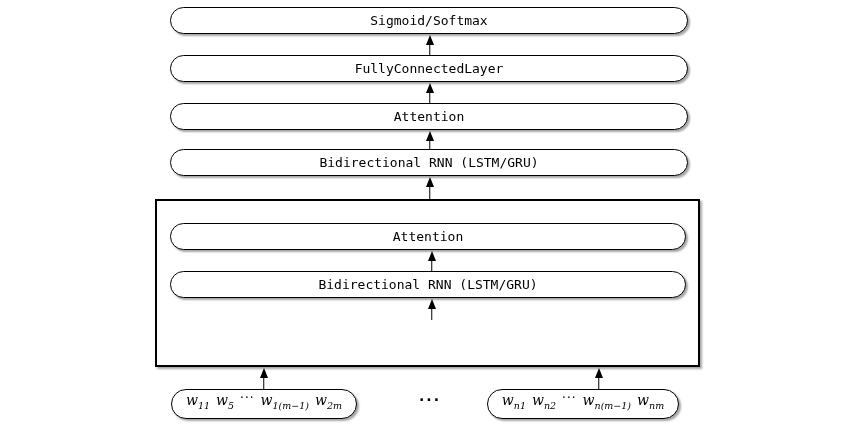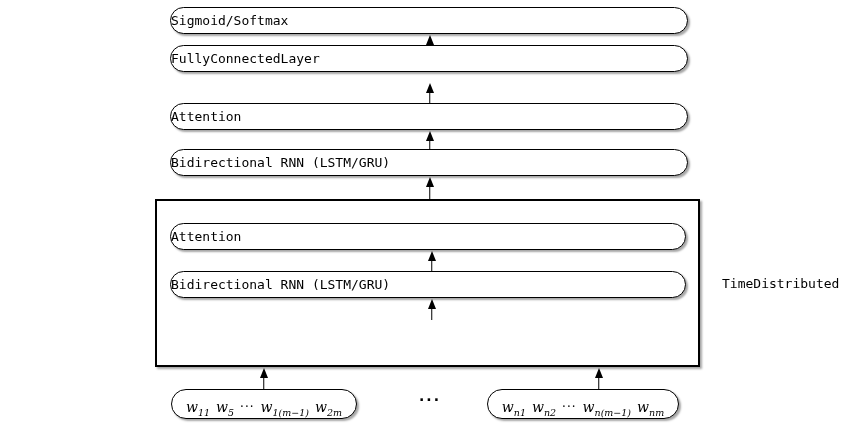"Sigmoid/Softmax" .pill { justify-content: none -> center }
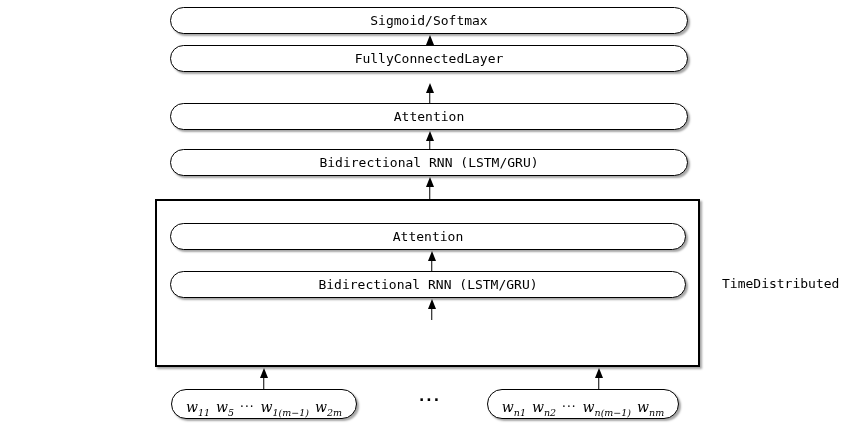"FullyConnectedLayer" div.pill { top: 45px -> 55px }
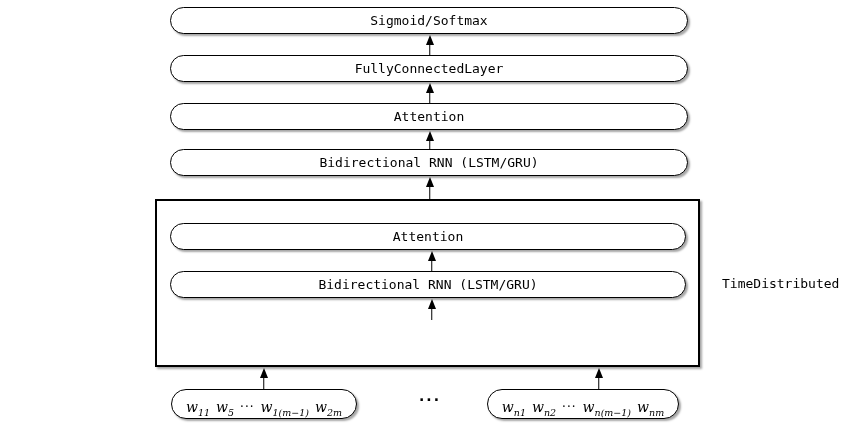"TimeDistributed" span.td-label { html: <span>TimeDistributed</span> -> none }
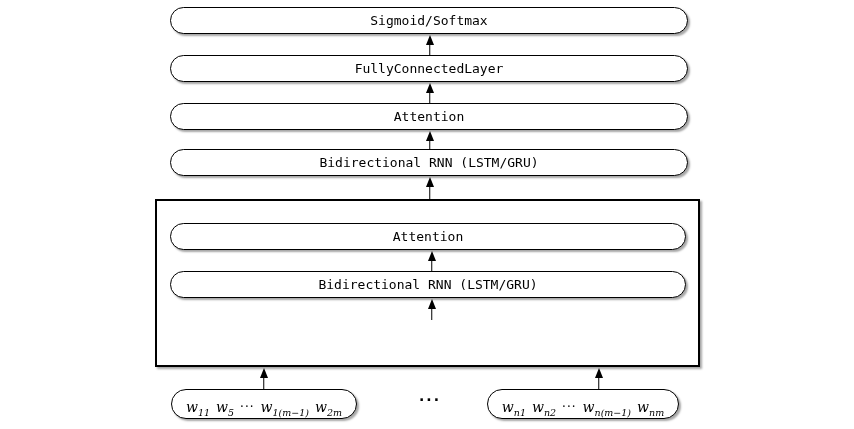"w11" .input-pill { align-items: flex-end -> flex-start }
